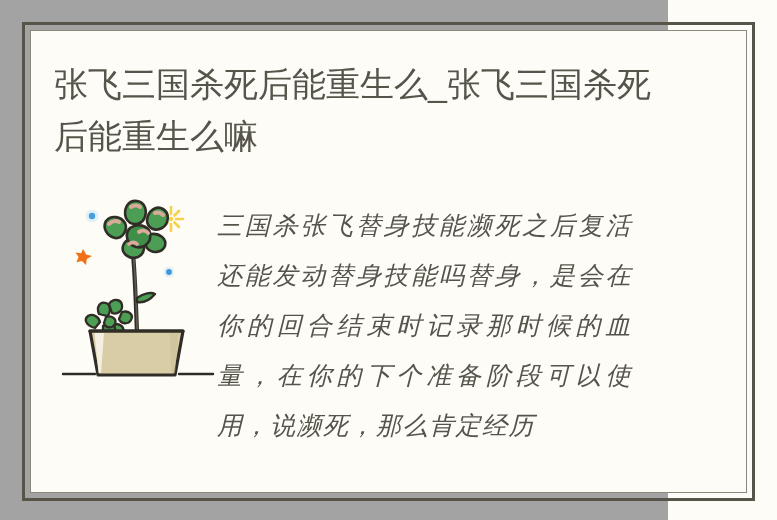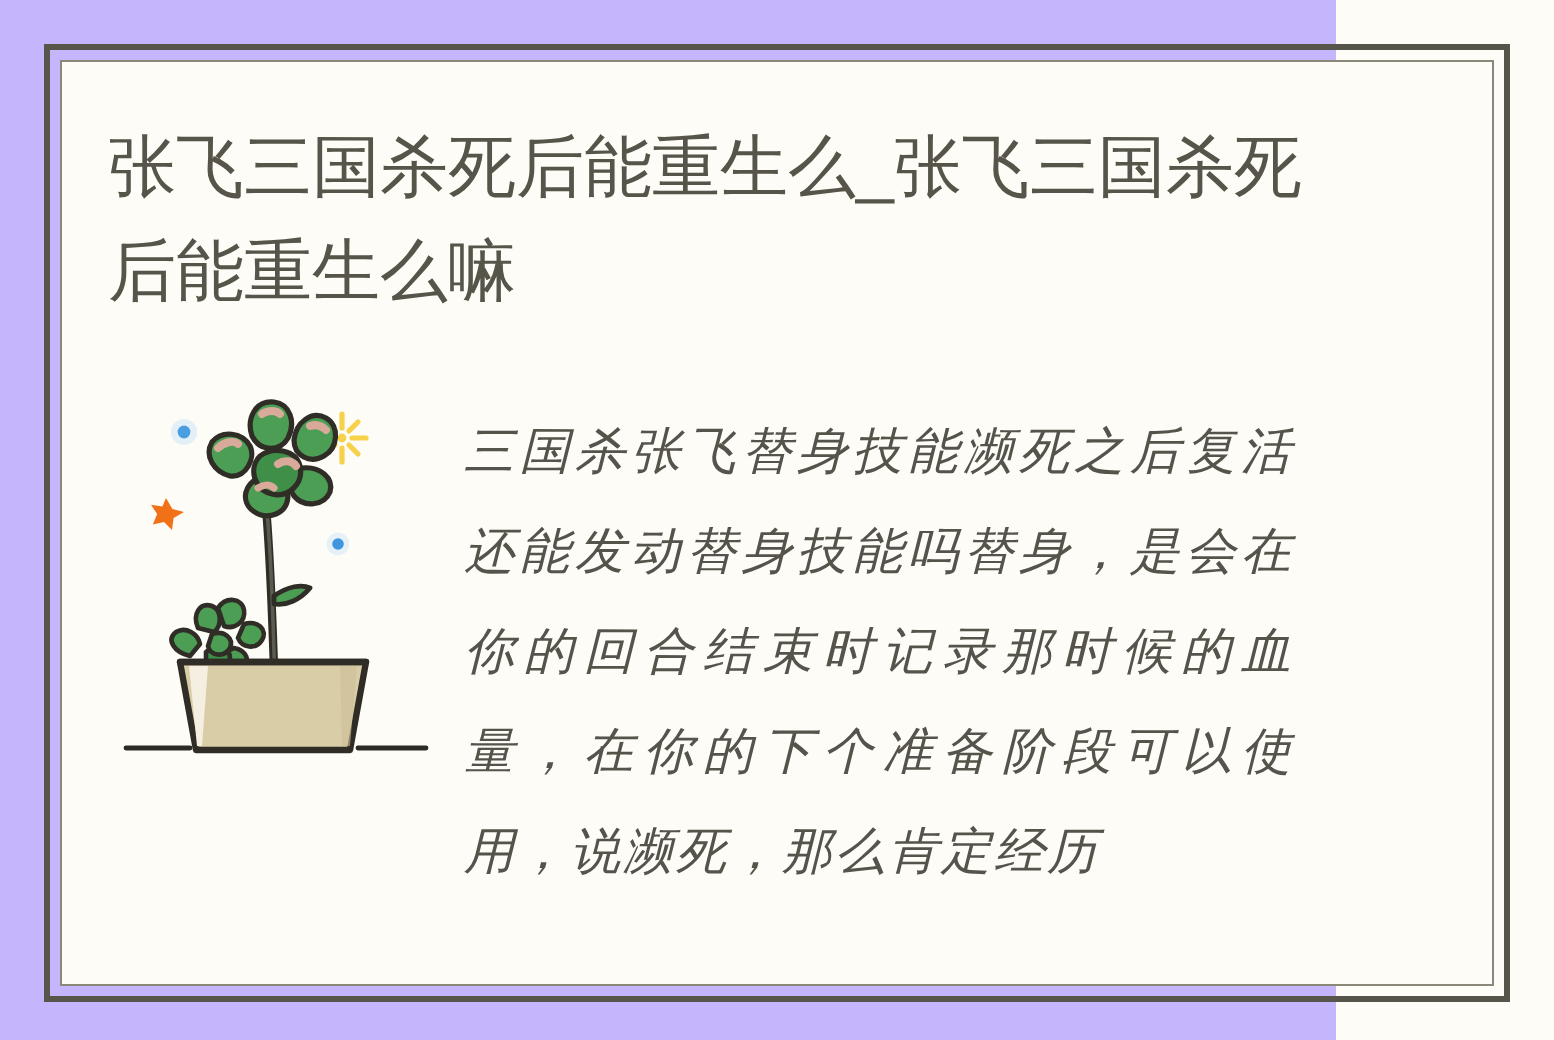"张飞三国杀死后能重生么_张飞三国杀死后能重生么嘛" #page { background: #c4b5fd -> #a3a3a3 }
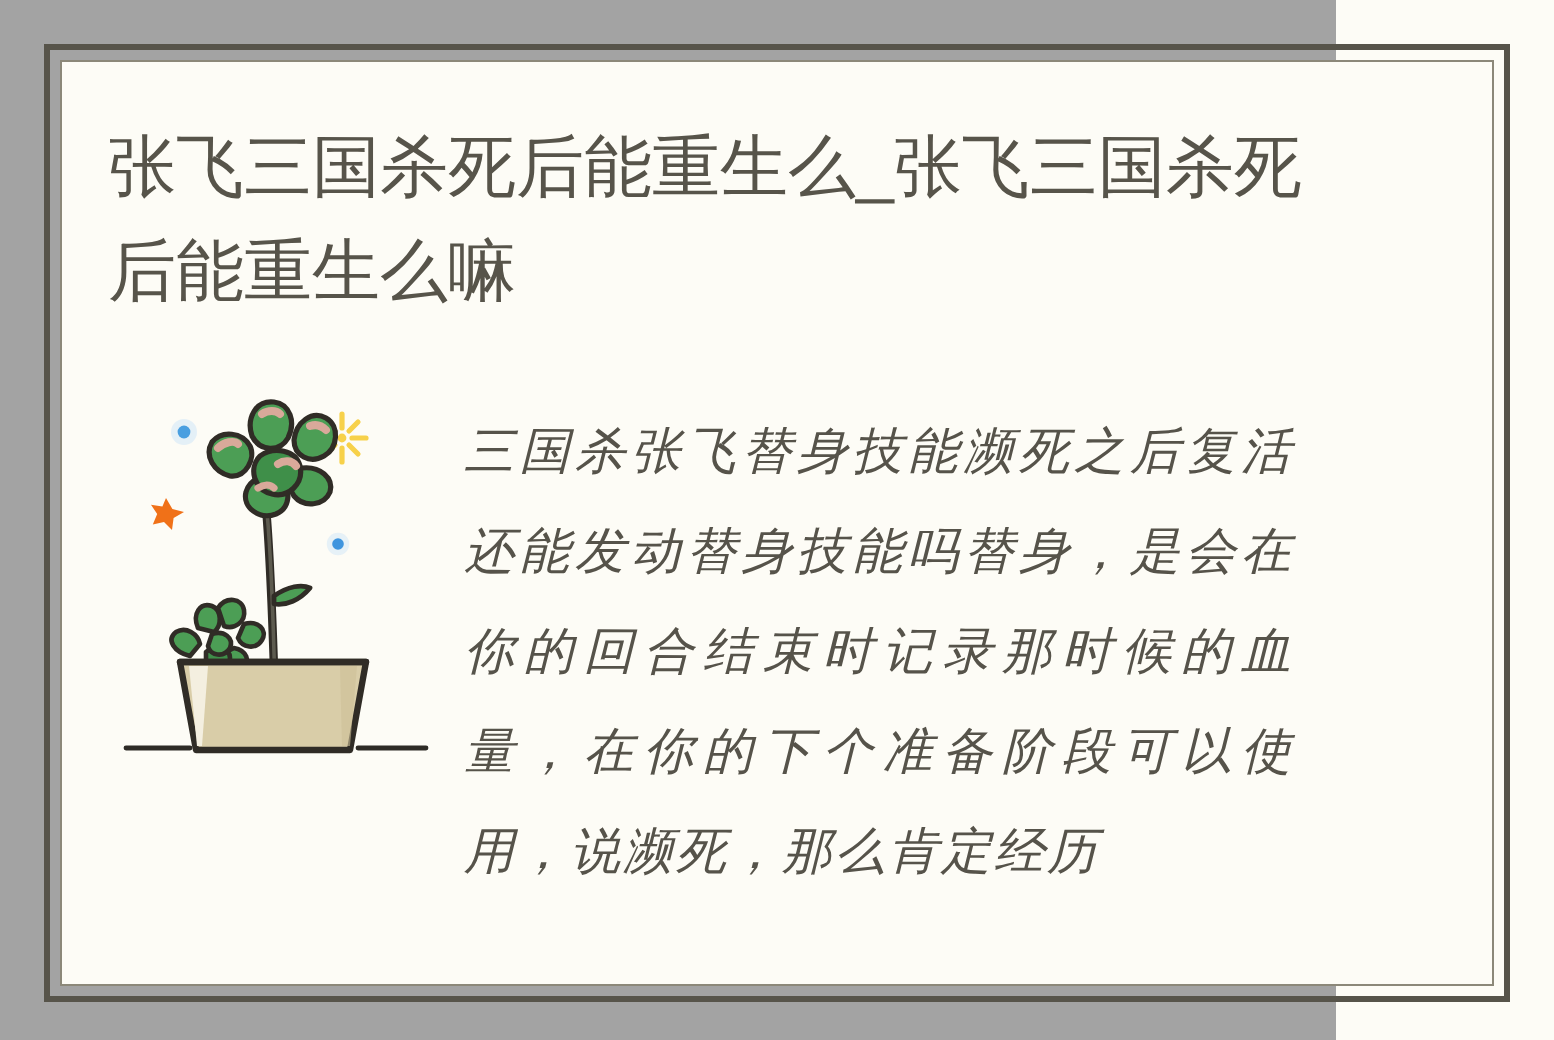"三国杀张飞替身技能濒死之后复活还能发动替身技能吗替身，是会在你的回合结束时记录那" .article-text { left: 201px -> 186px }
